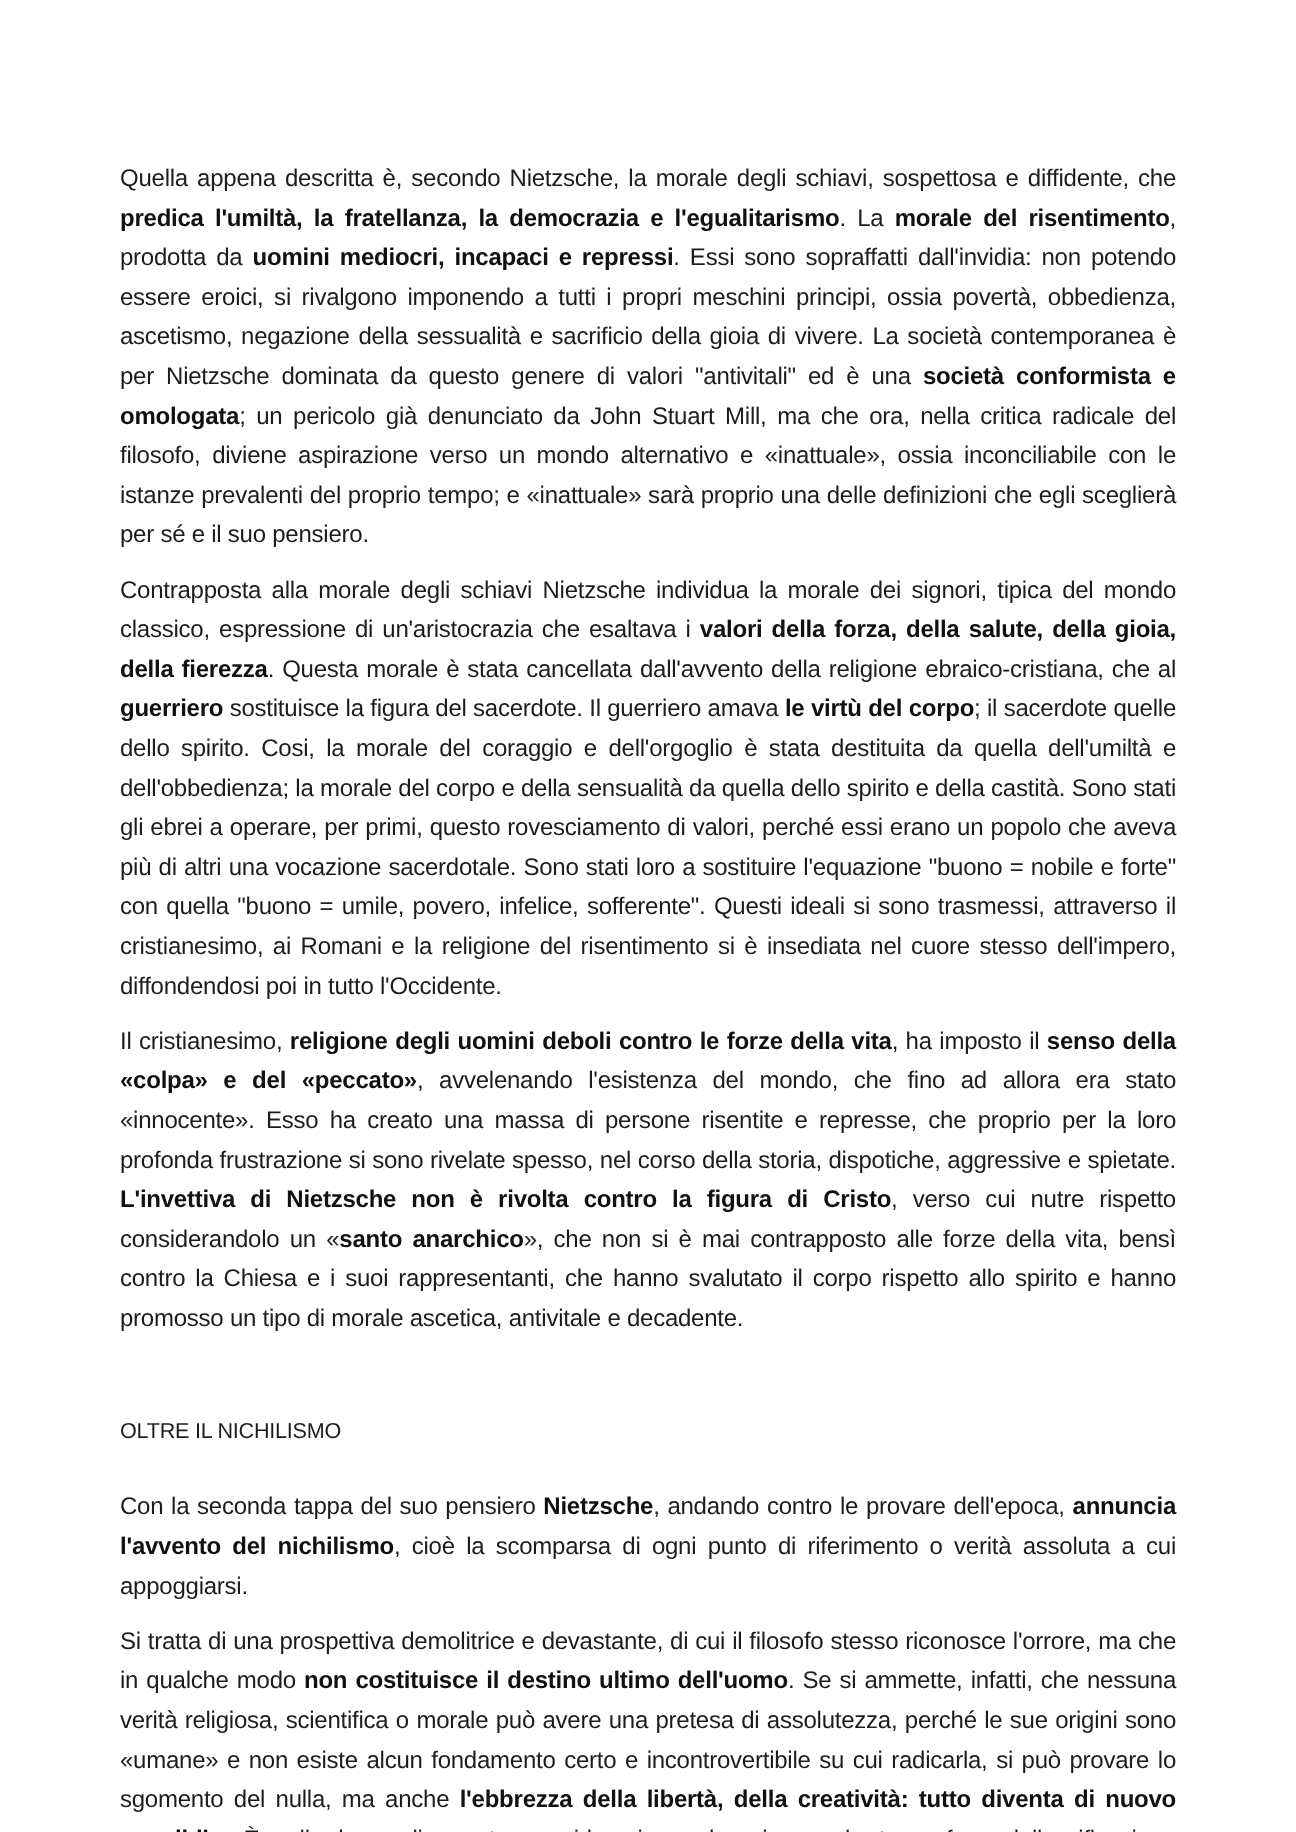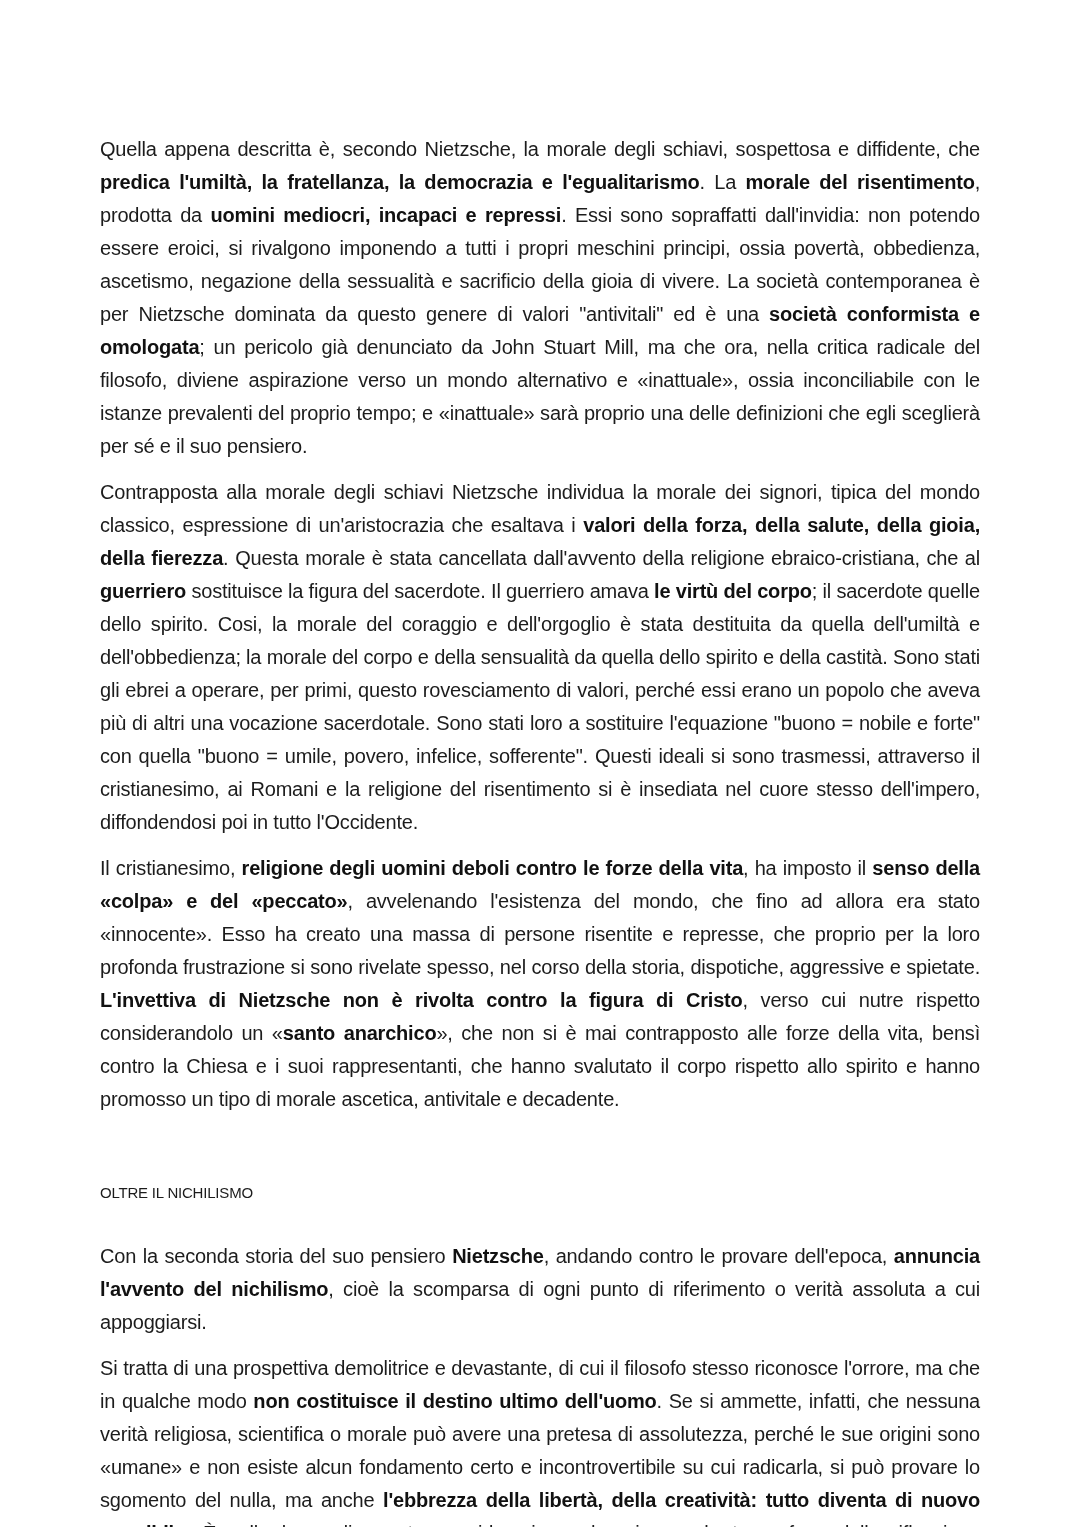"OLTRE IL NICHILISMO" .content h2.section-heading { font-size: 15px -> 18px }
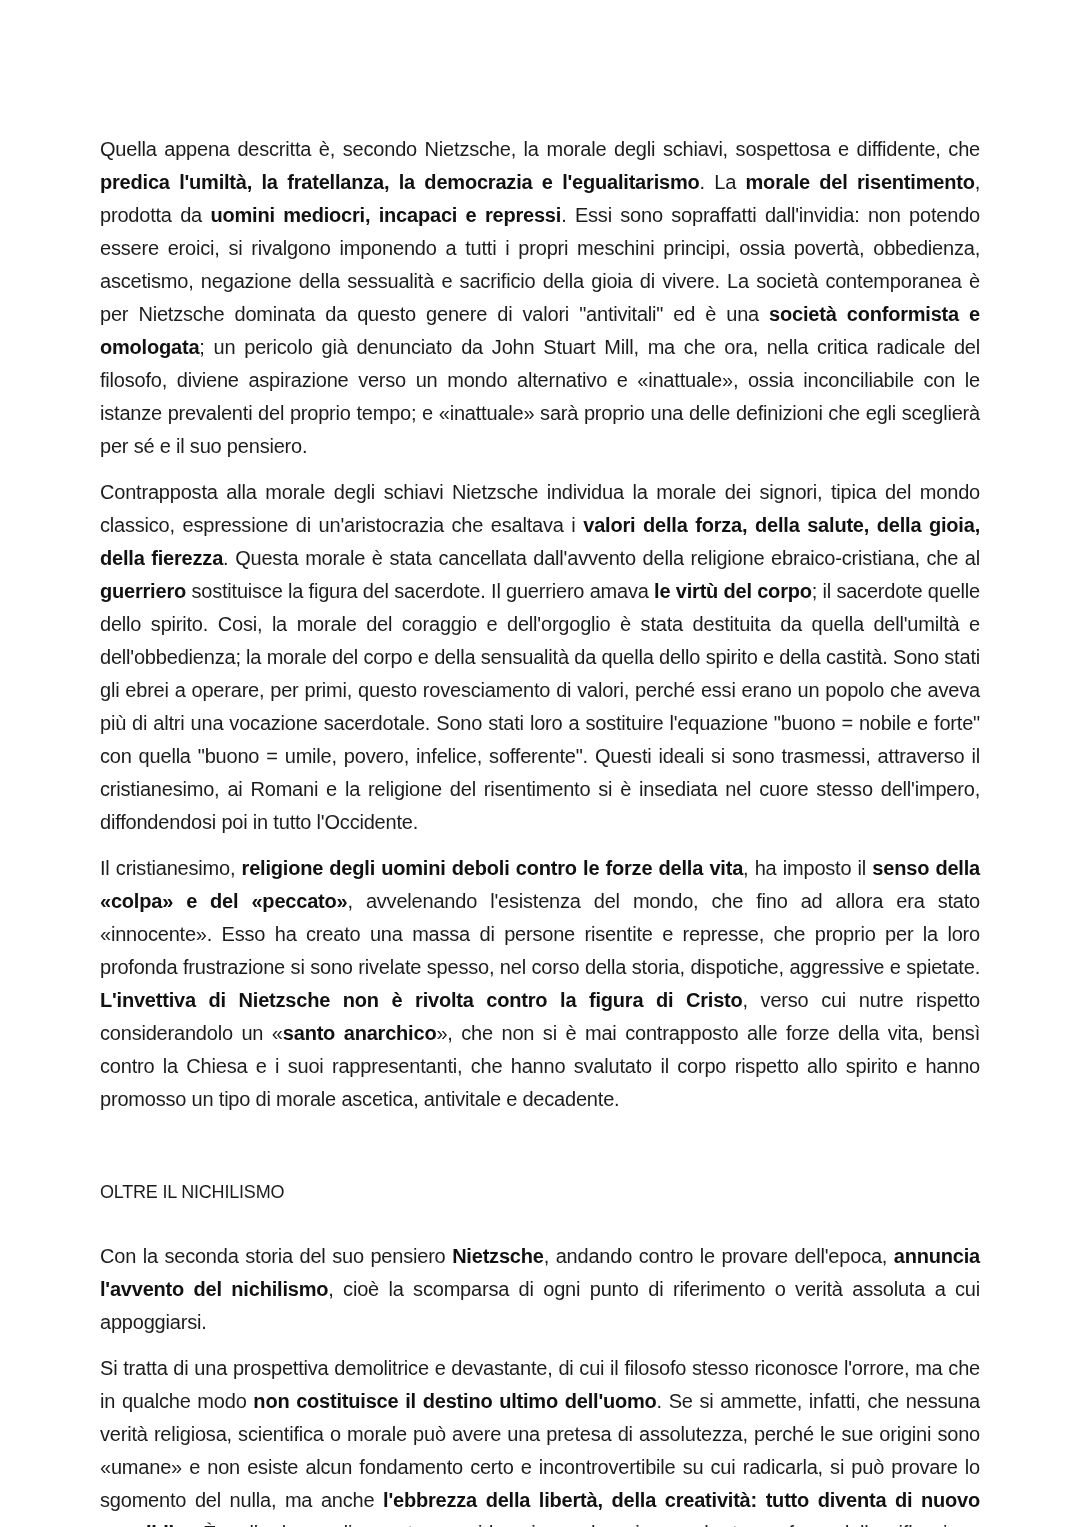"Con la seconda storia del" span { text: storia -> tappa }
